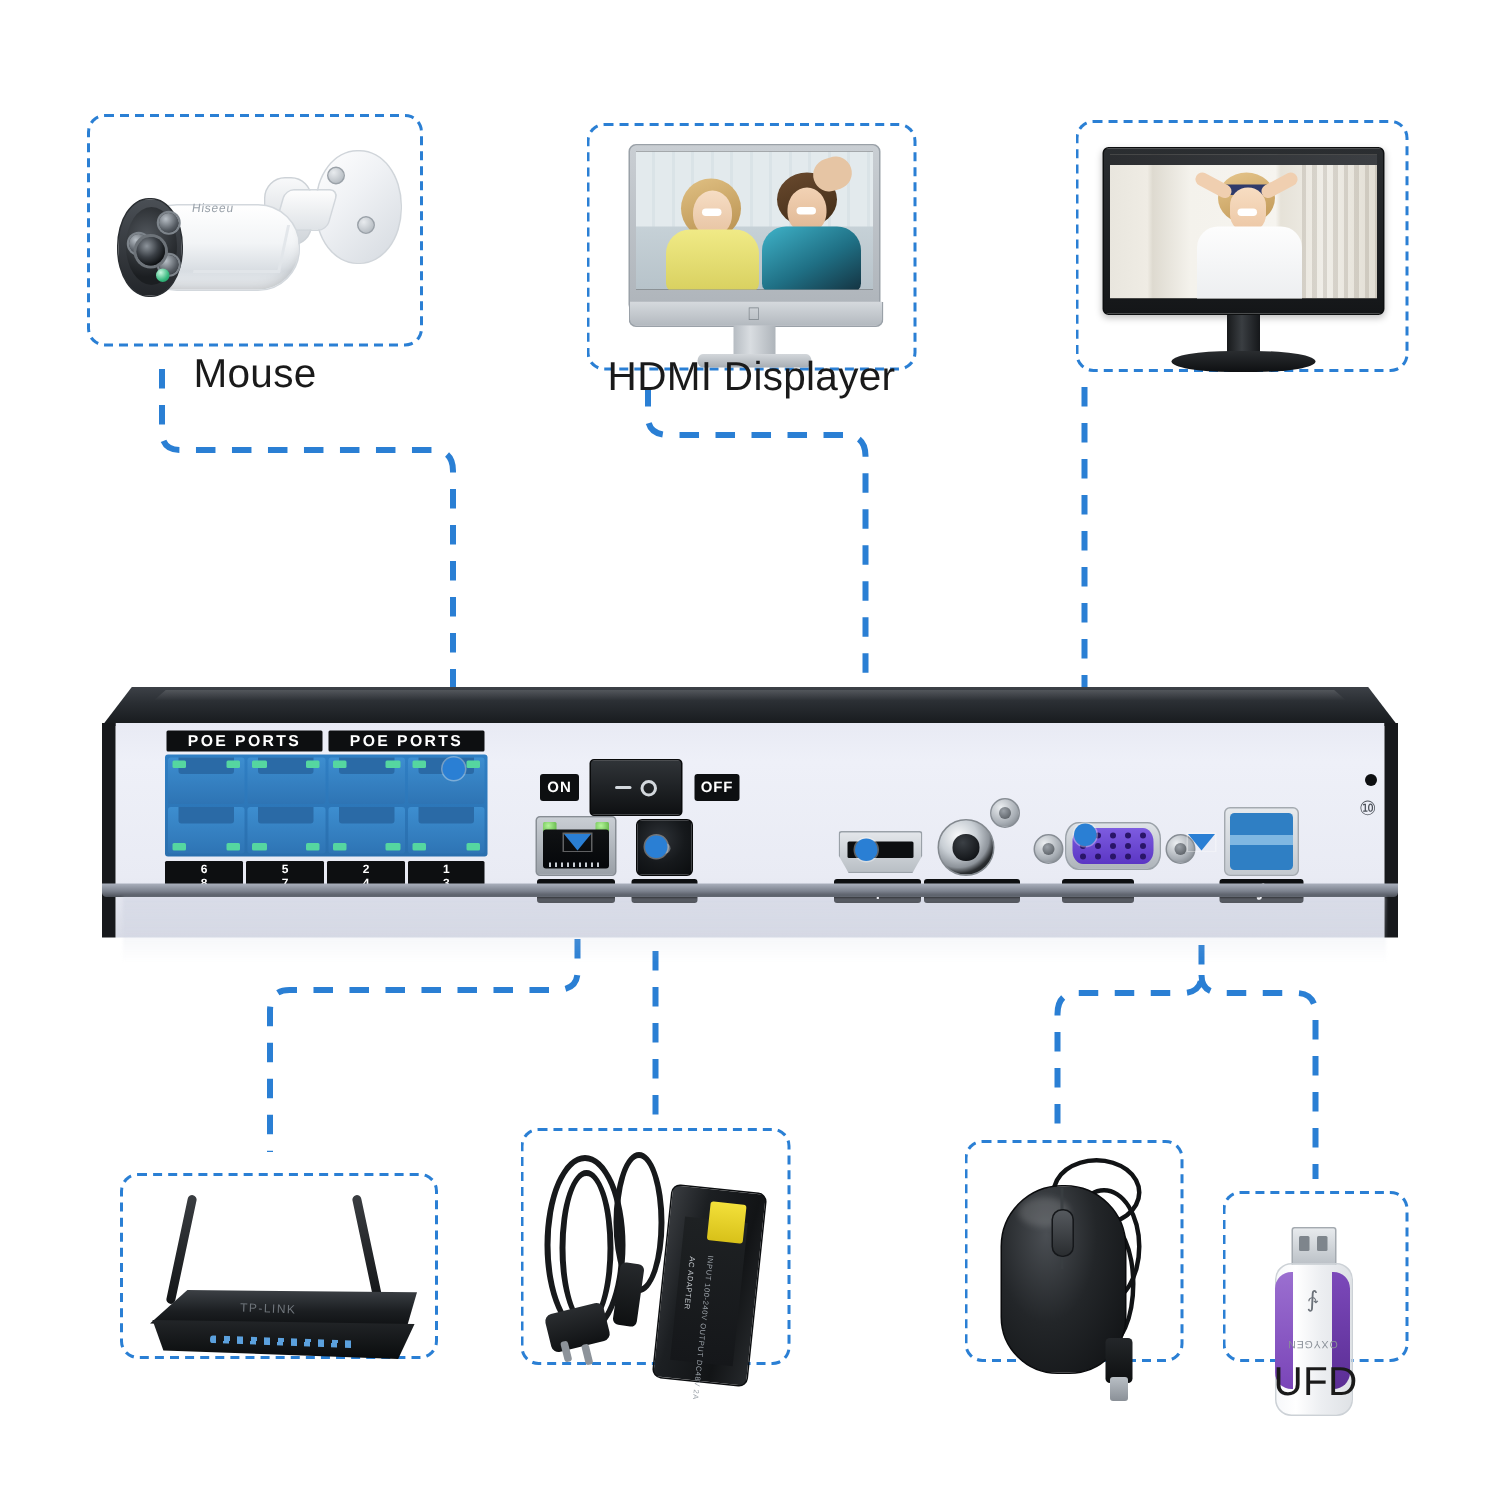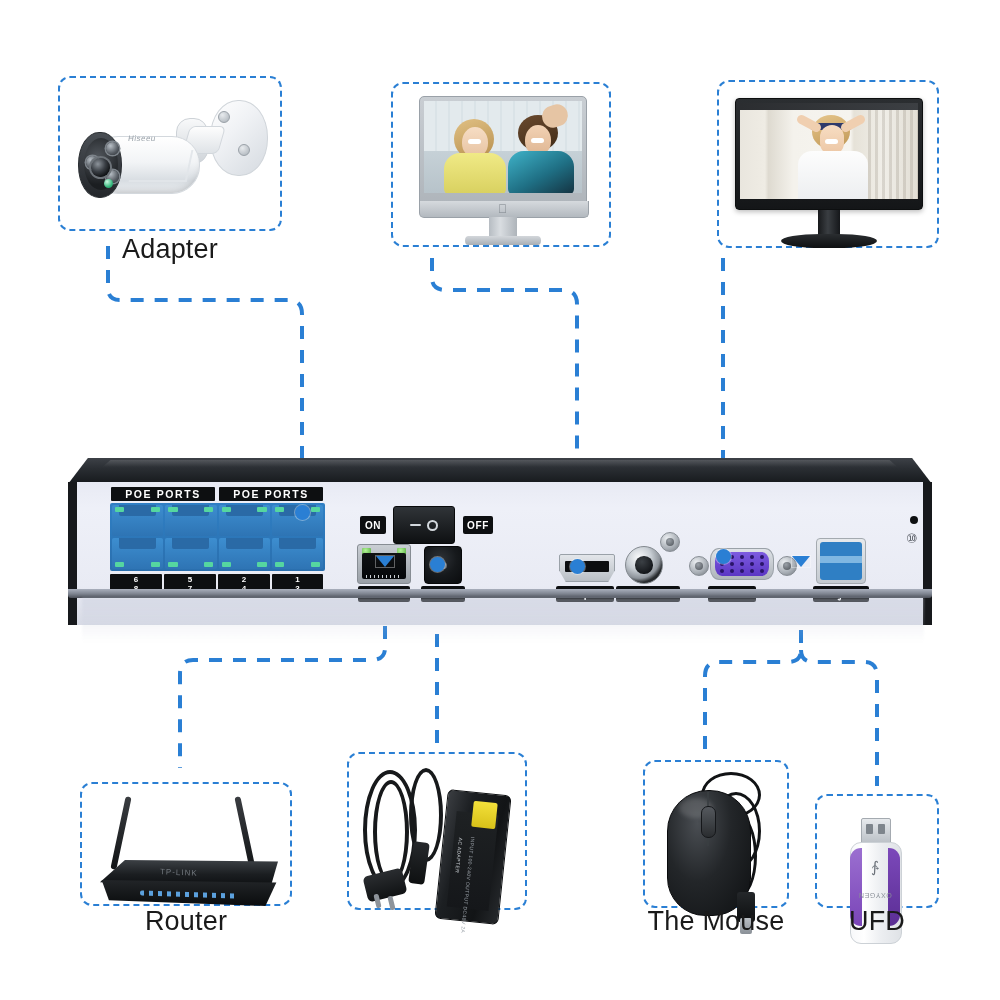"Adapter" div.devlabel { text: Adapter -> Mouse }
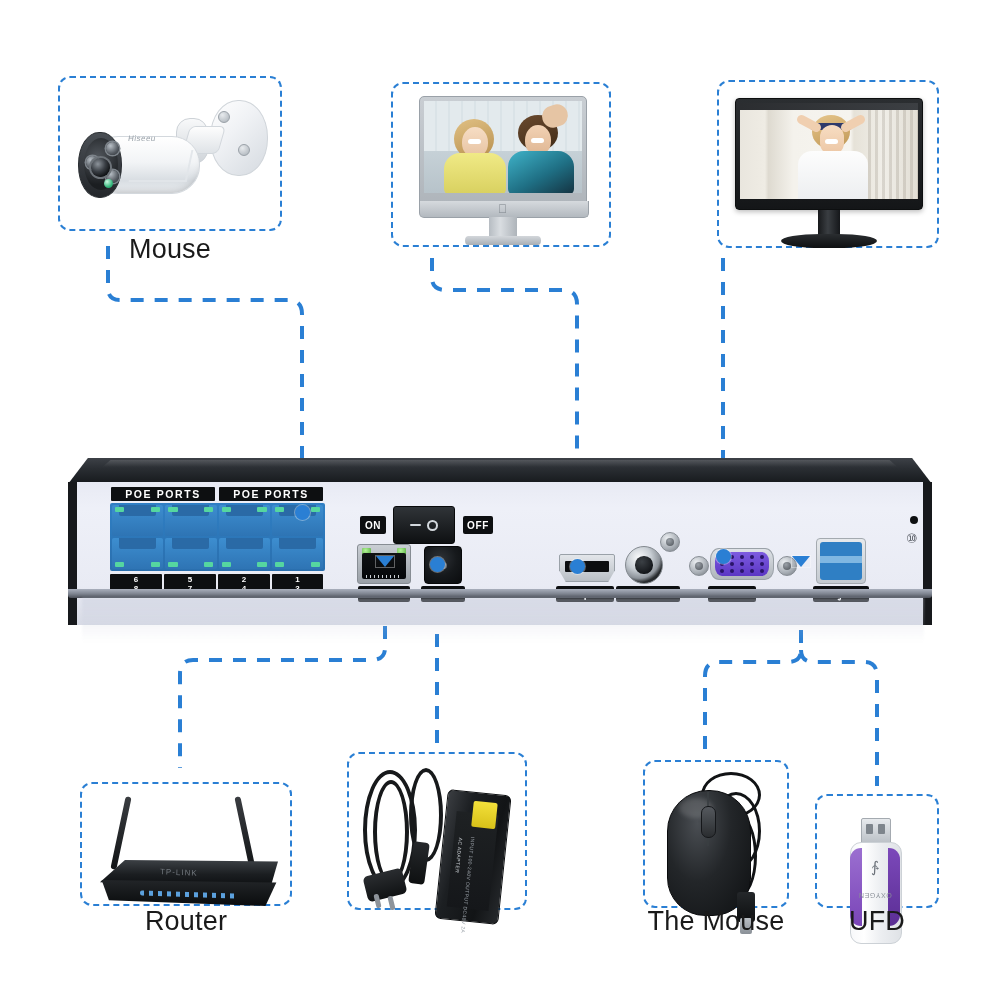"HDMI Displayer" div.devlabel { html: none -> <div>HDMI Displayer</div> }
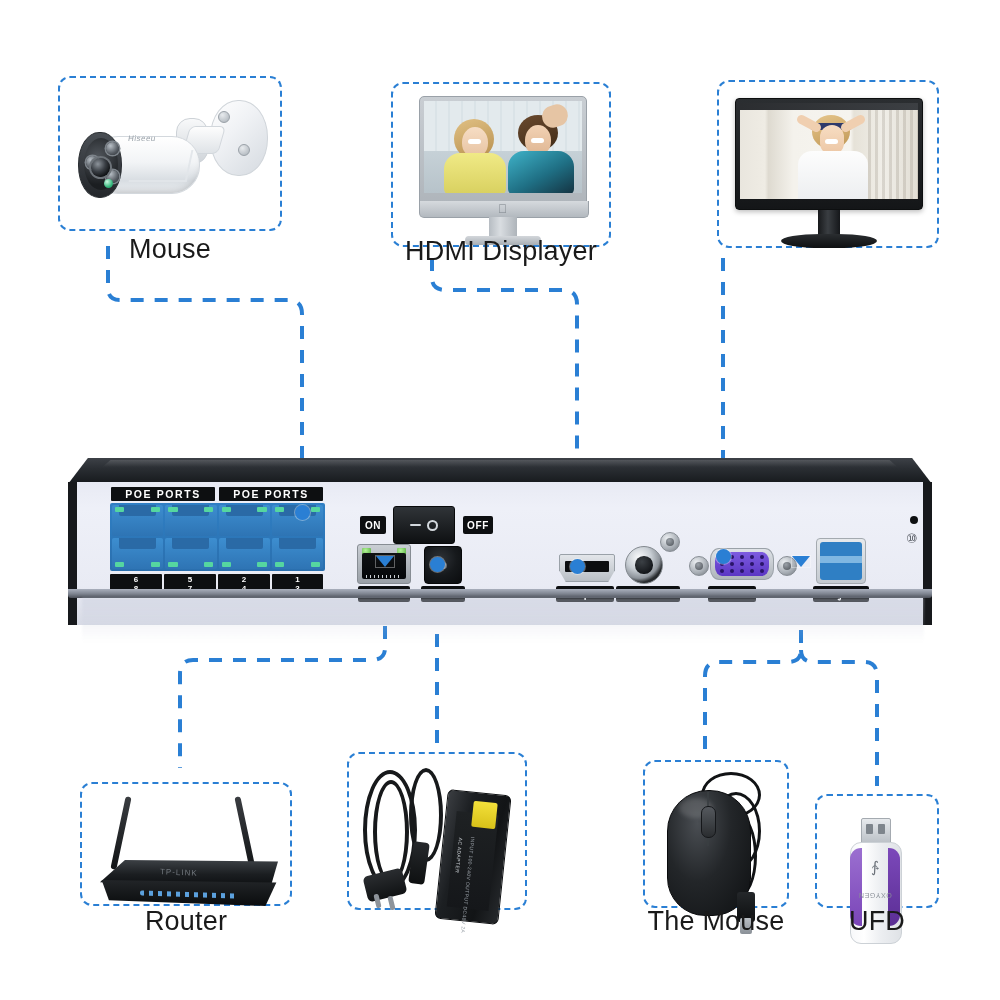"Router" div.devlabel { html: <div>Router</div> -> none }
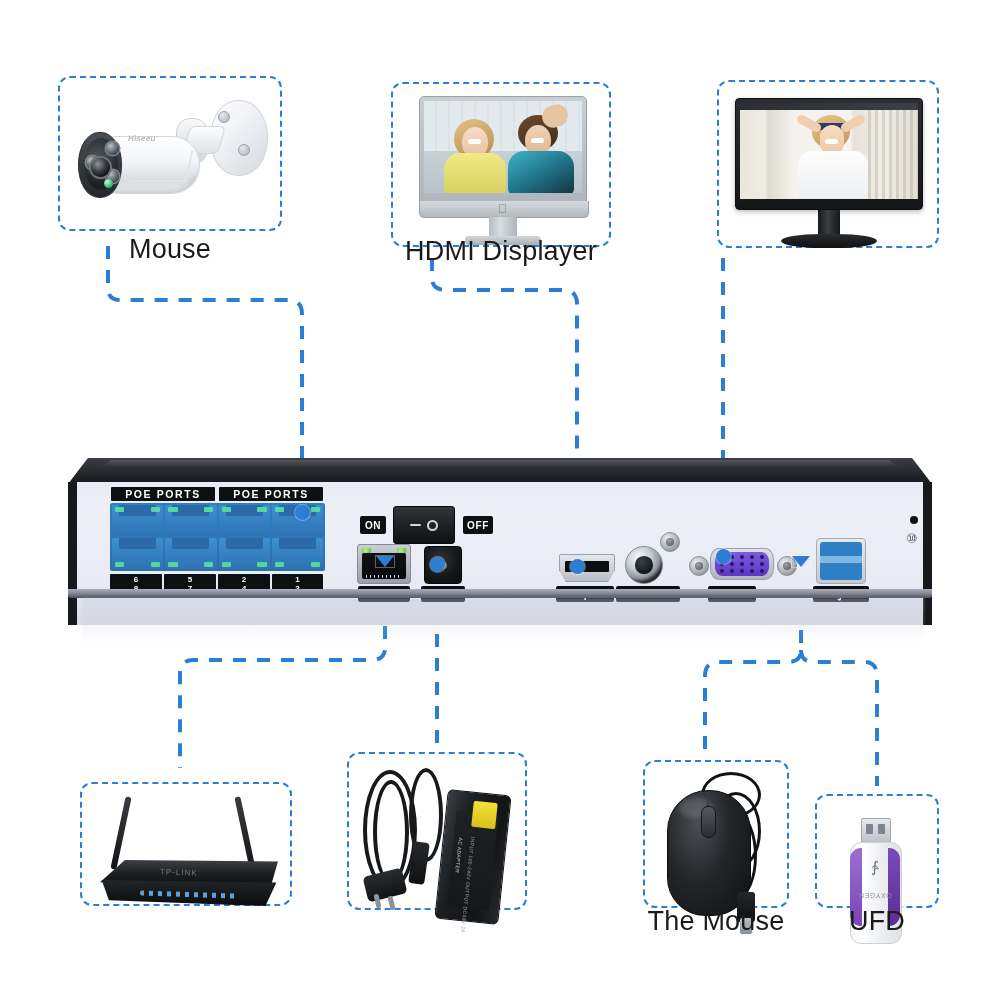"The Mouse" div.devlabel { html: <div>The Mouse</div> -> none }
